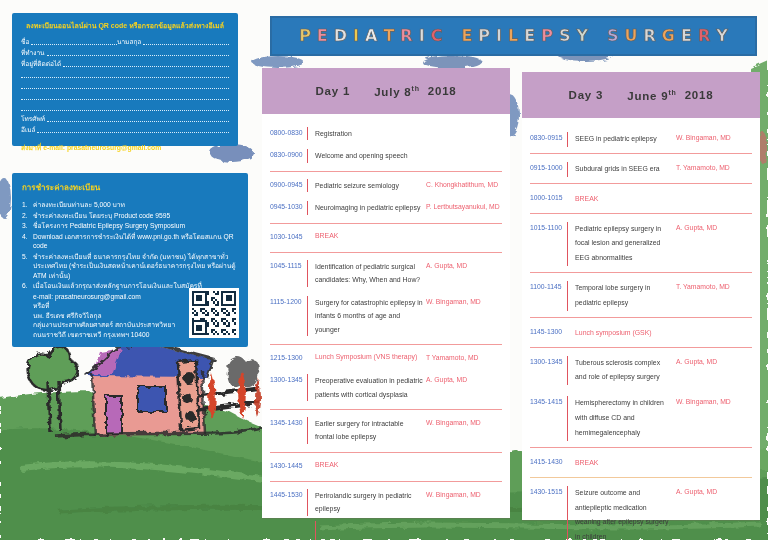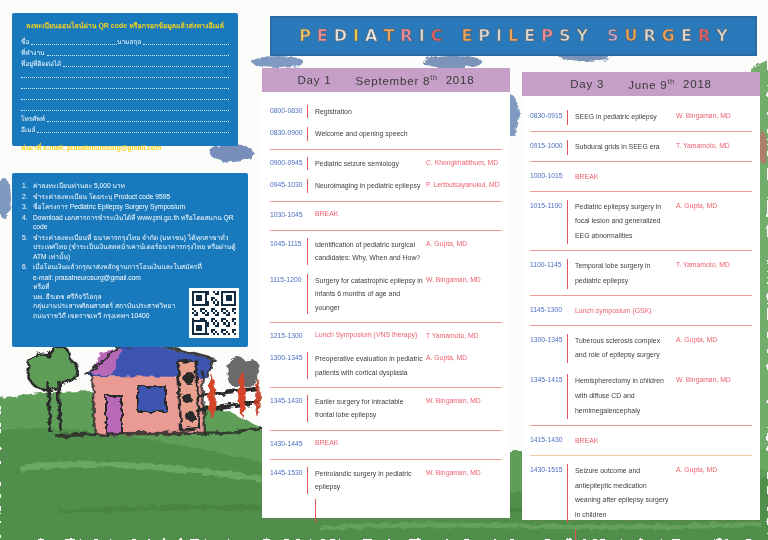"Day 1" .day-header { font-weight: none -> bold; height: 24px -> 46px }
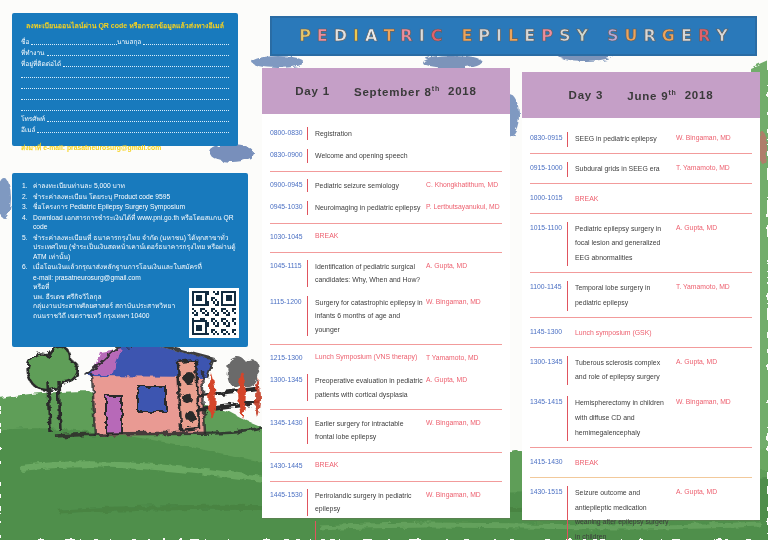"September 8" span { text: September -> July }
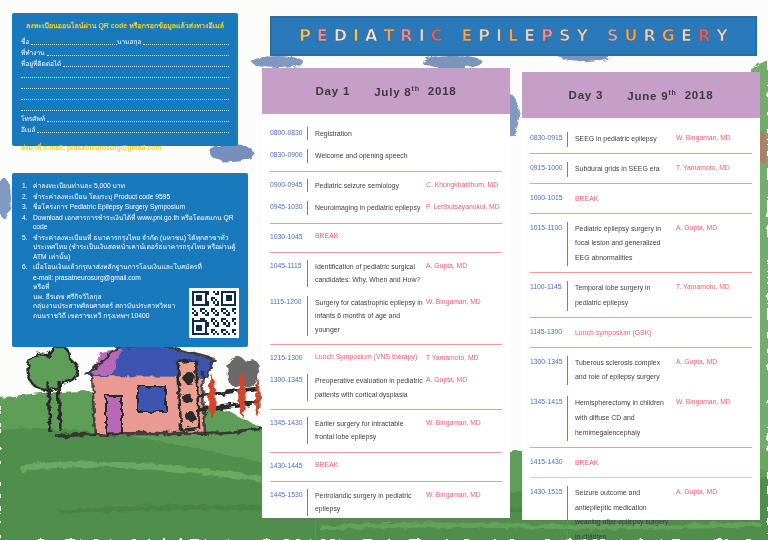"การชำระค่าลงทะเบียน" div.pay-header { html: none -> <div>การชำระค่าลงทะเบียน</div> }
